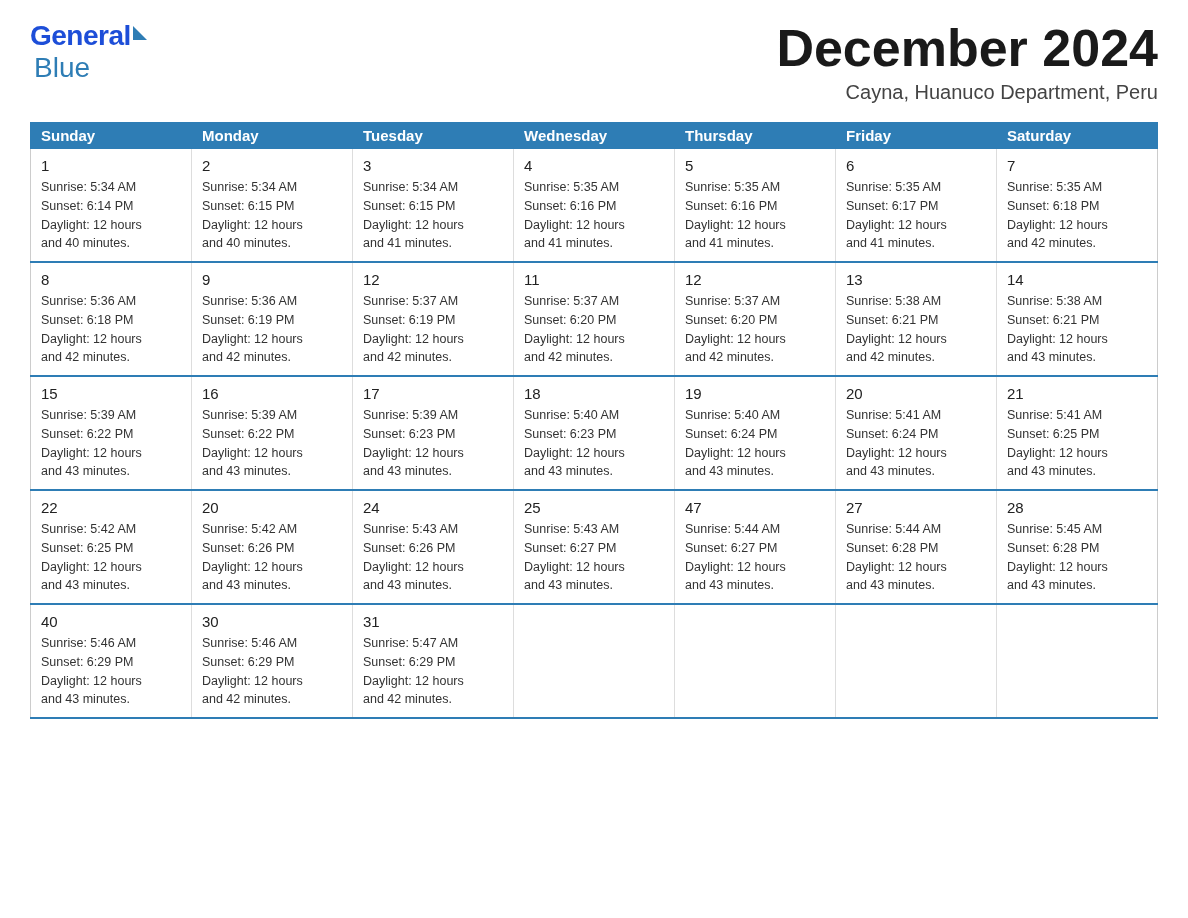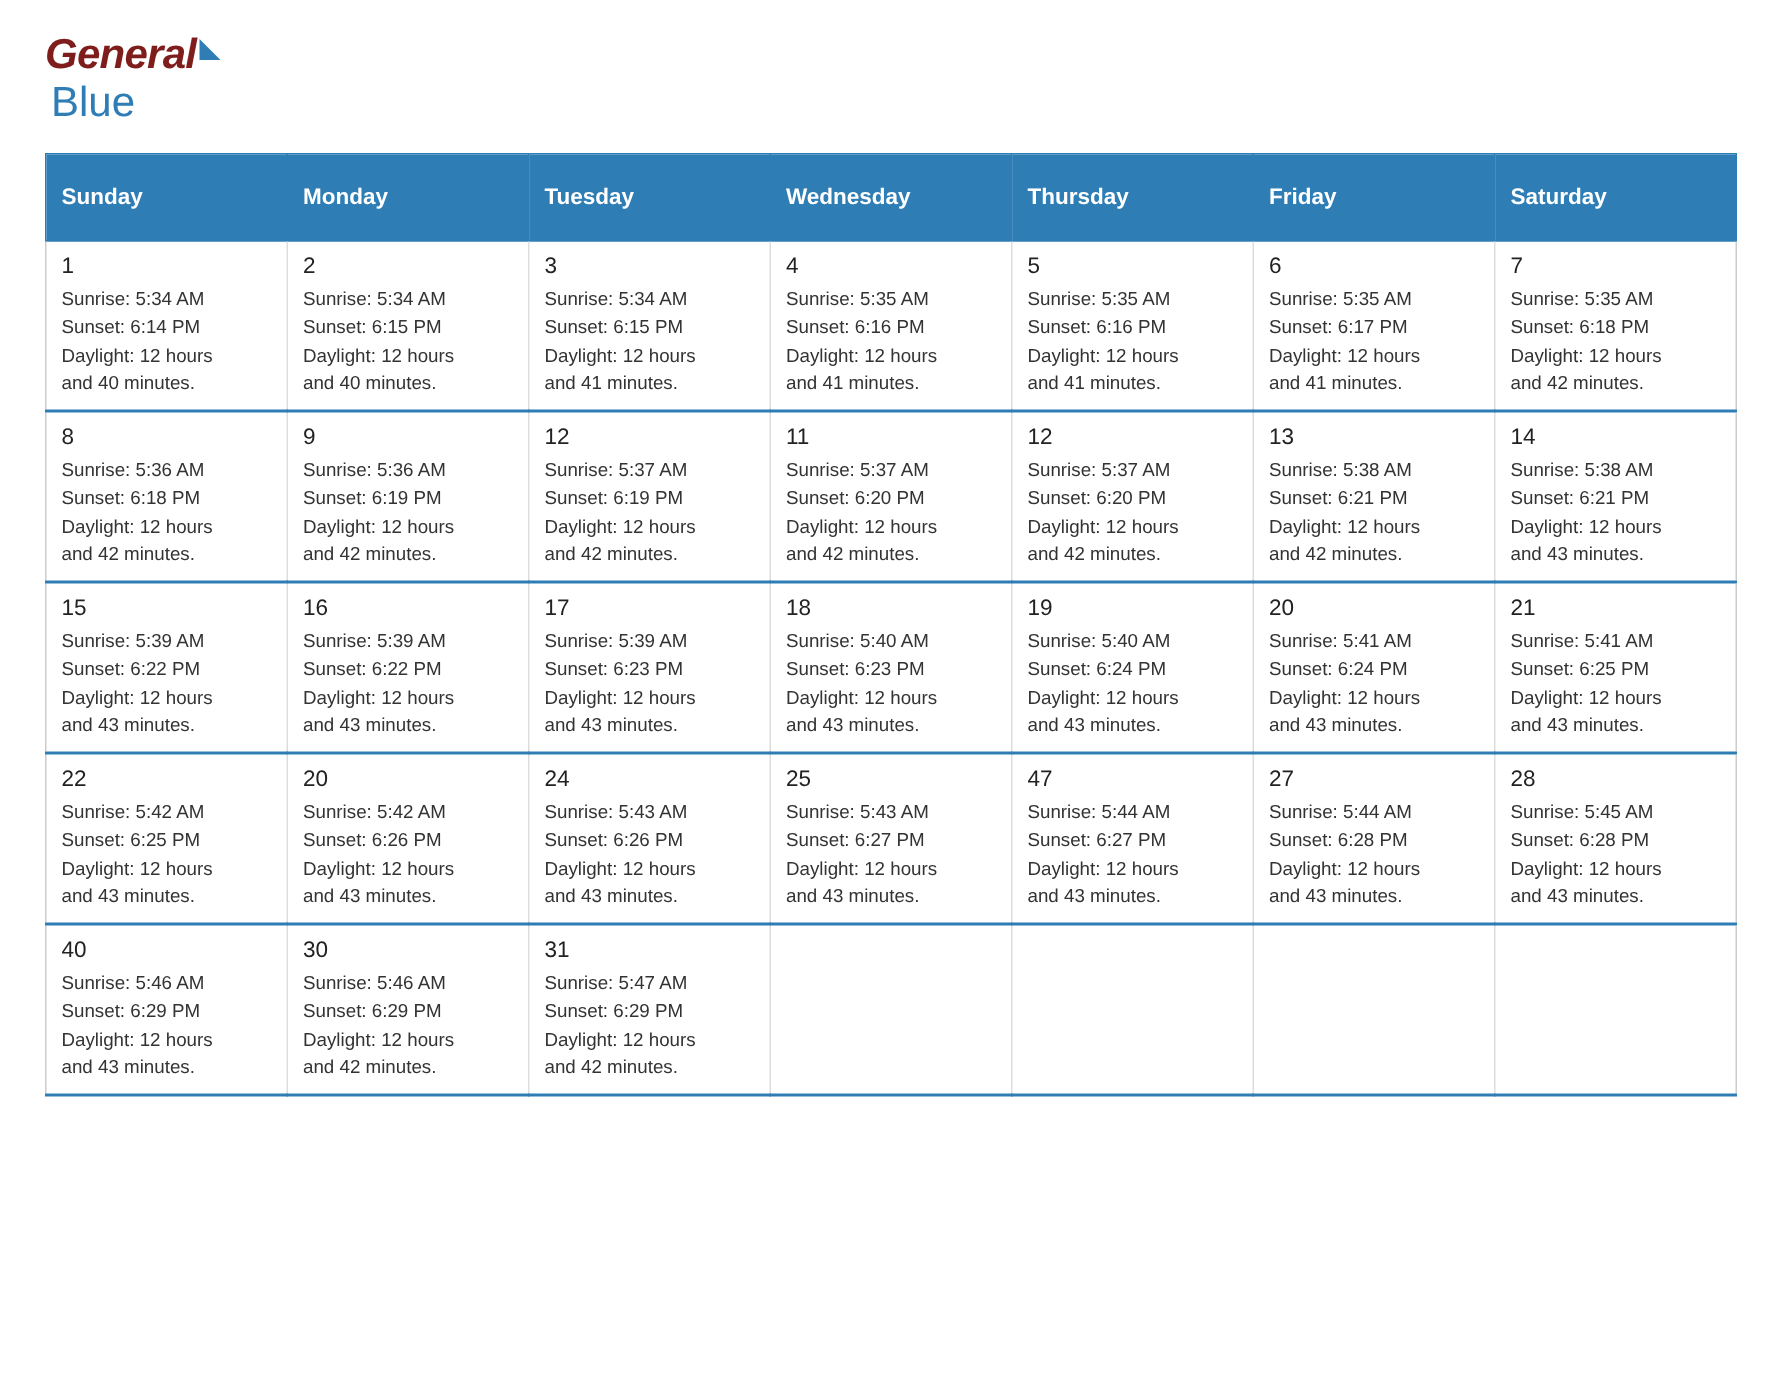"General" .logo-general { color: #7f1d1d -> #1d4ed8; font-style: italic -> none }
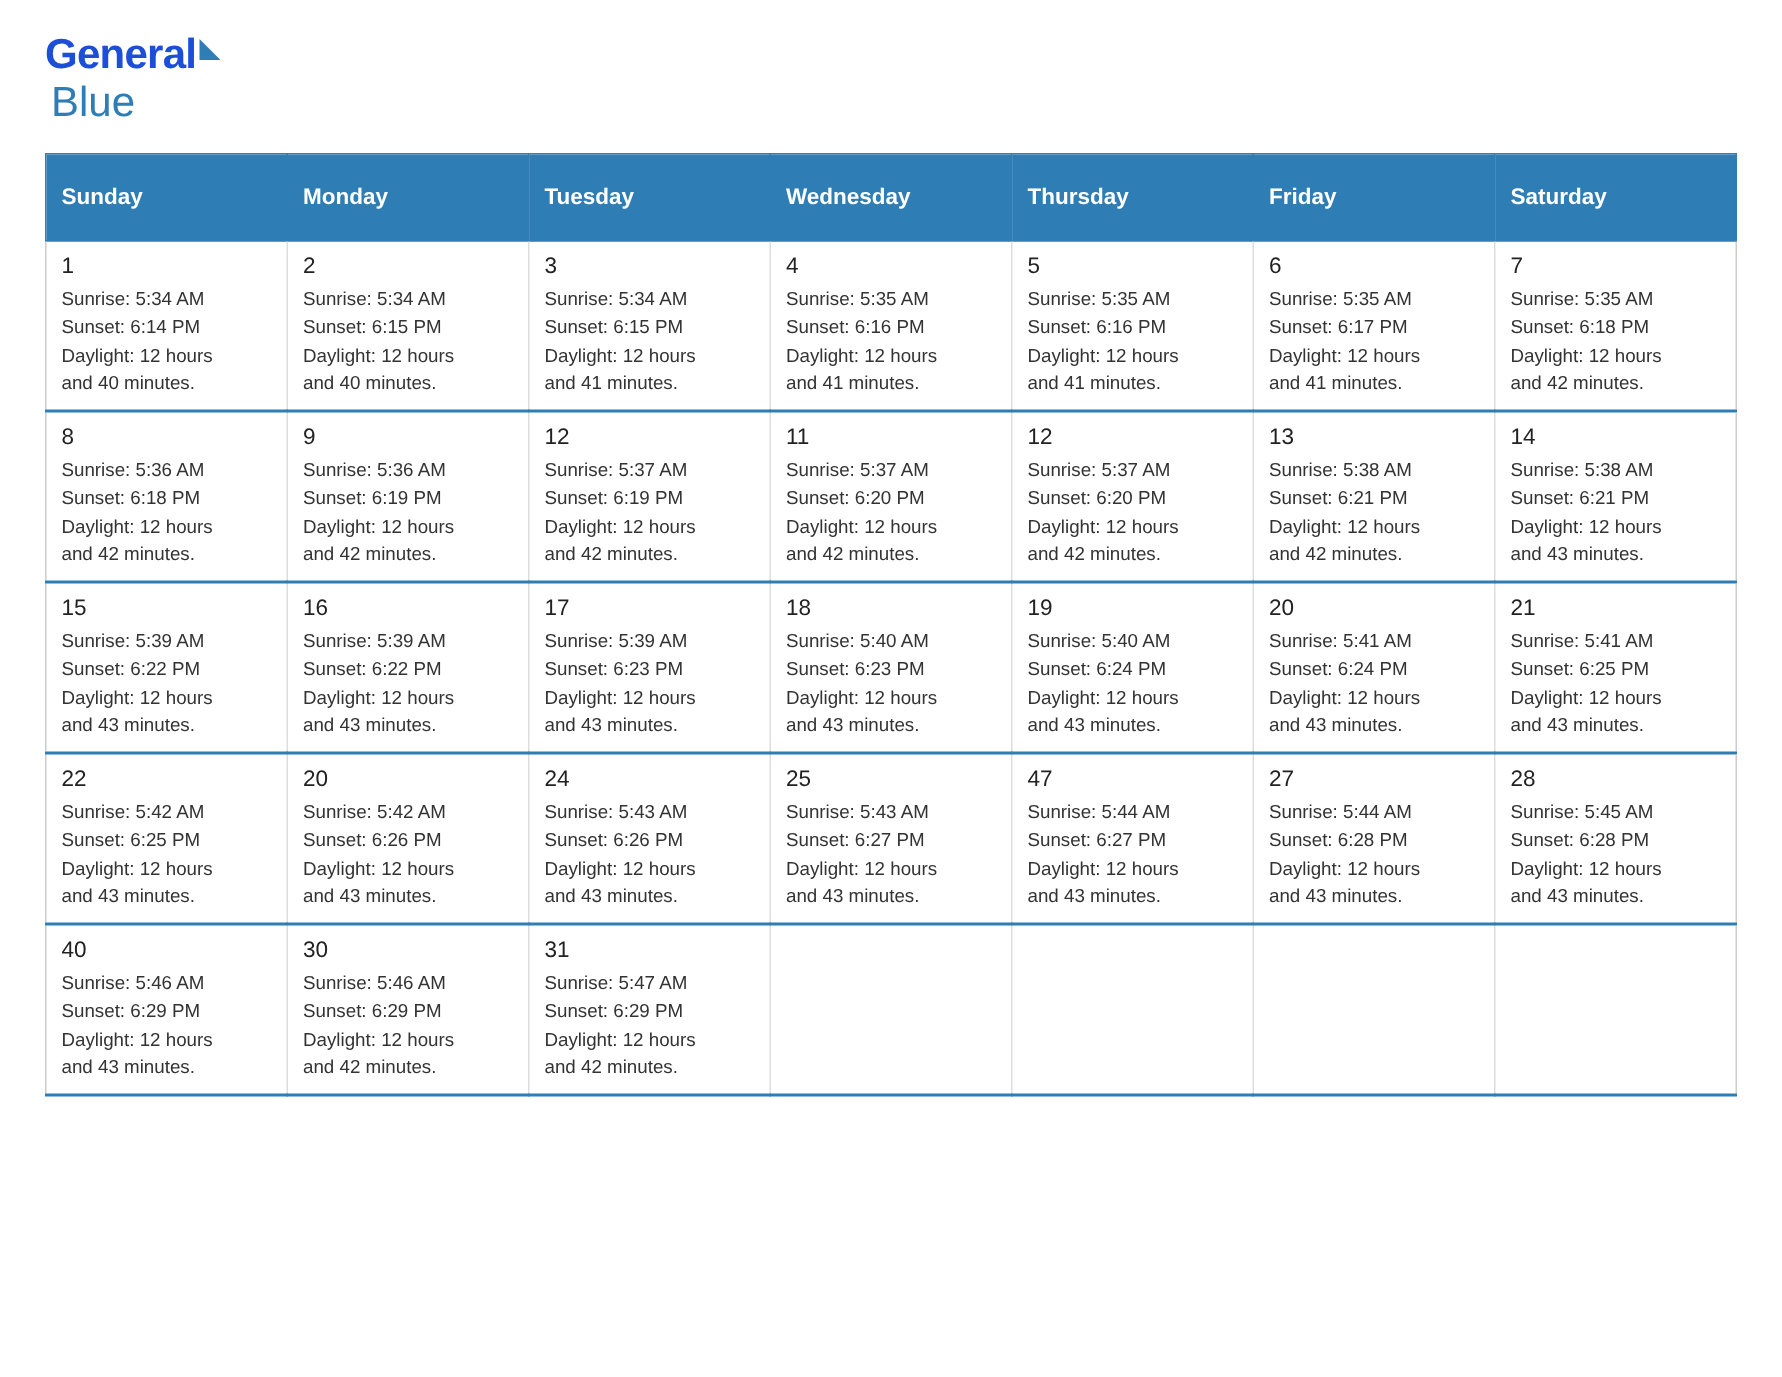"December 2024" div.title-section { html: none -> <div> <div>December 2024</div> <div>Cayna, Huanuco Department, Peru</div> </div> }
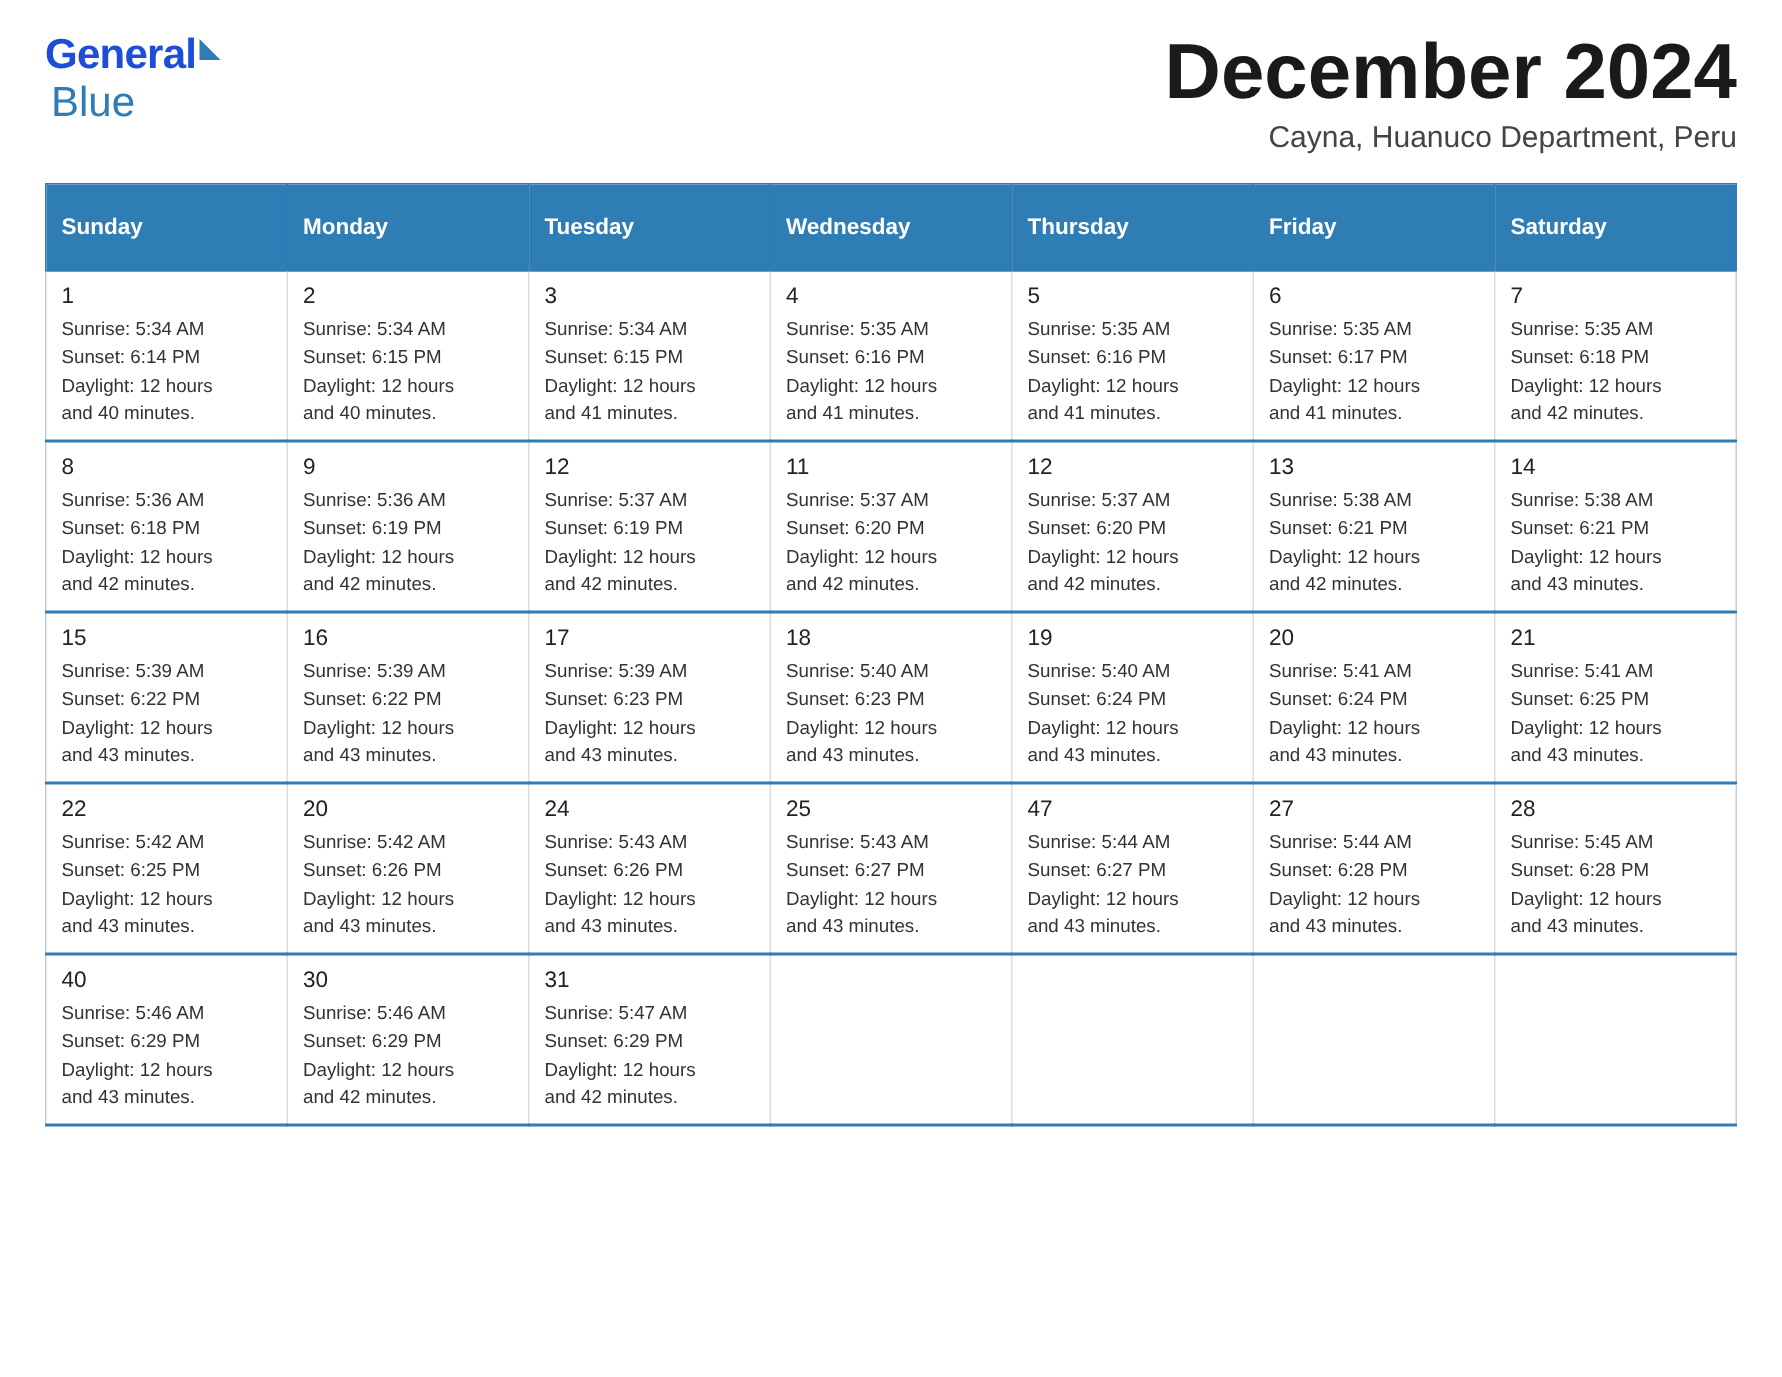"Sunday" thead th { padding: 20px 10px -> 4px 10px }
